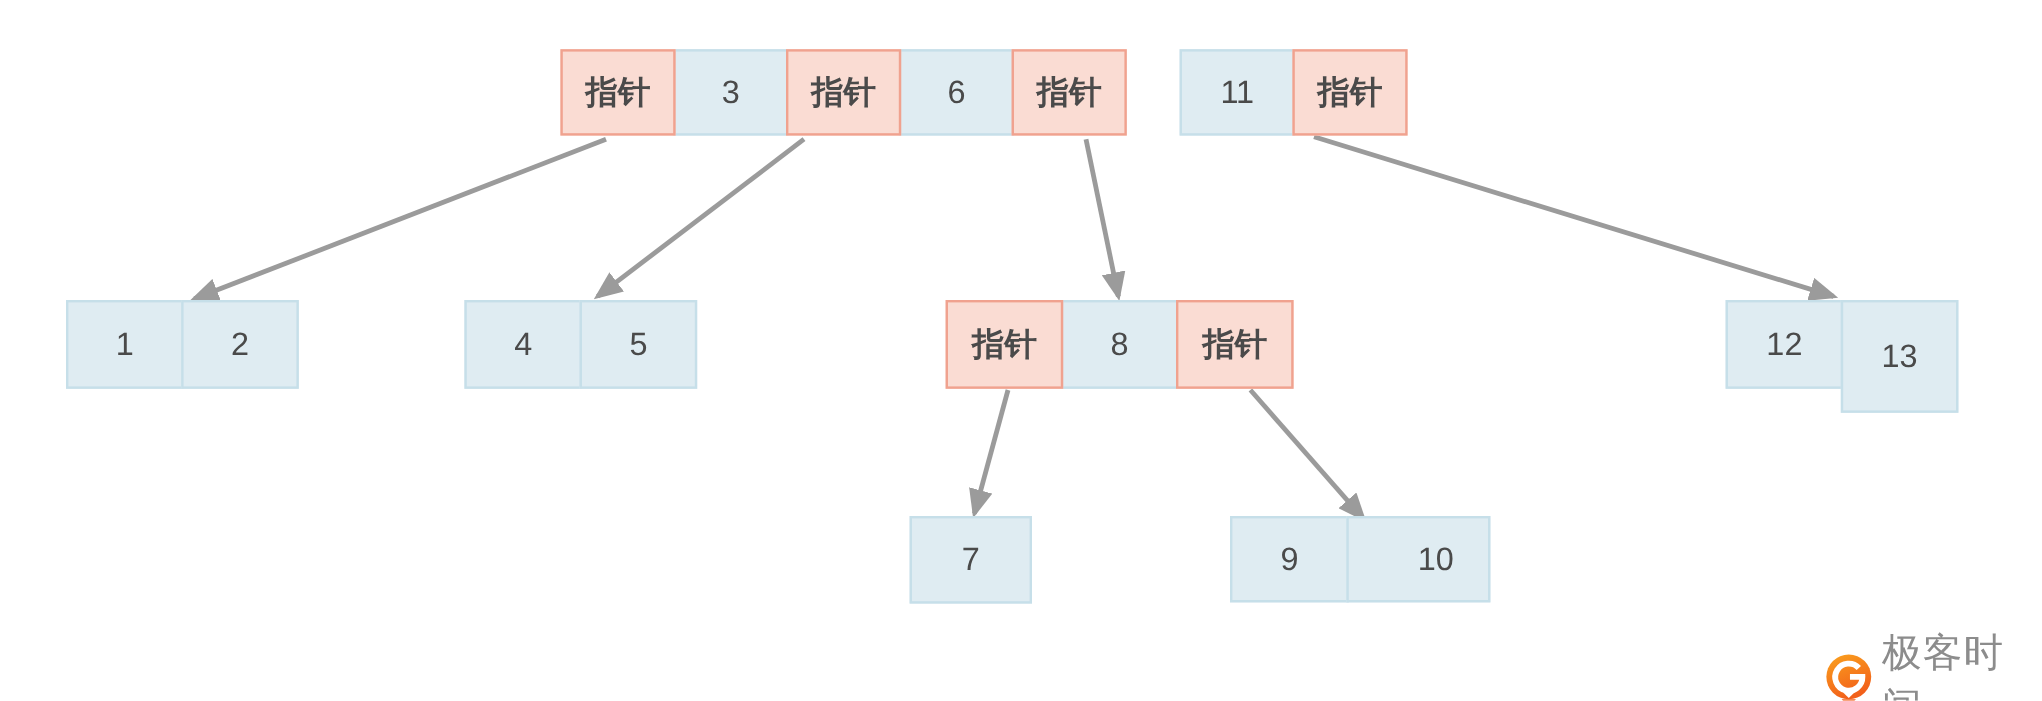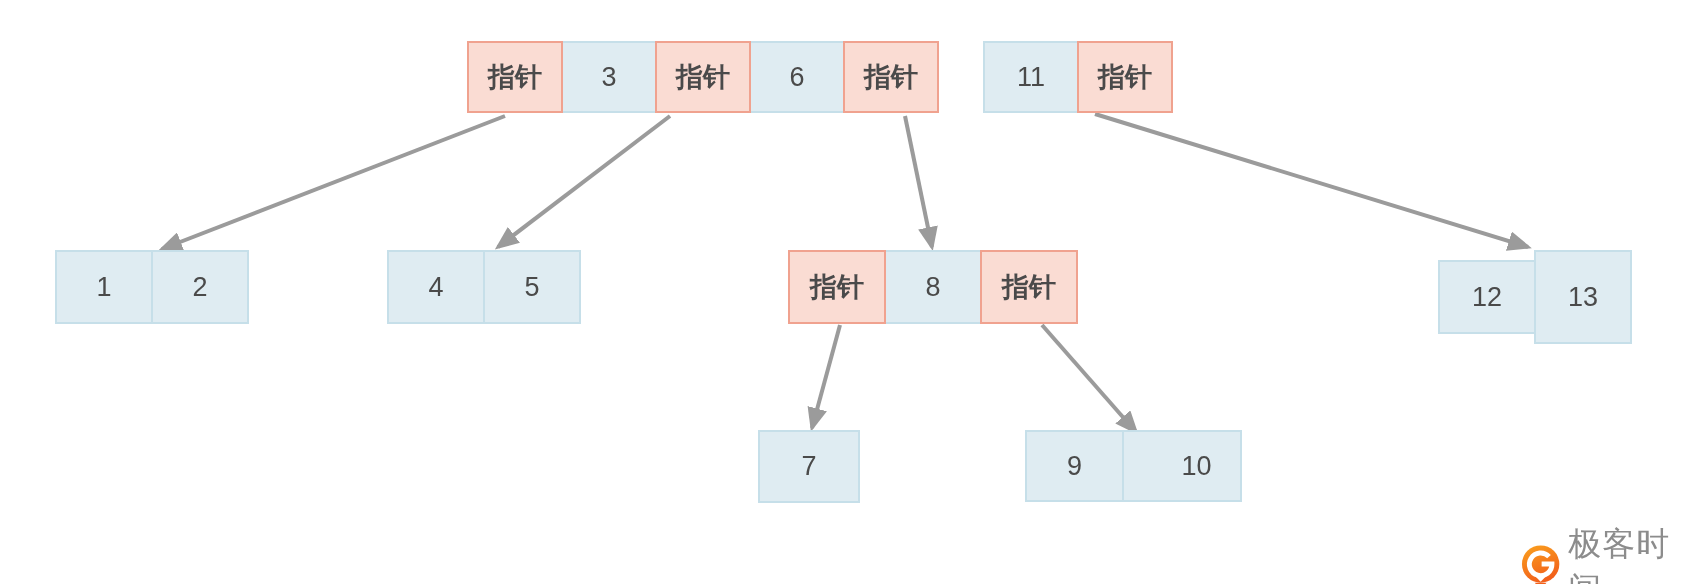"12" div.bnode { align-items: center -> none }
